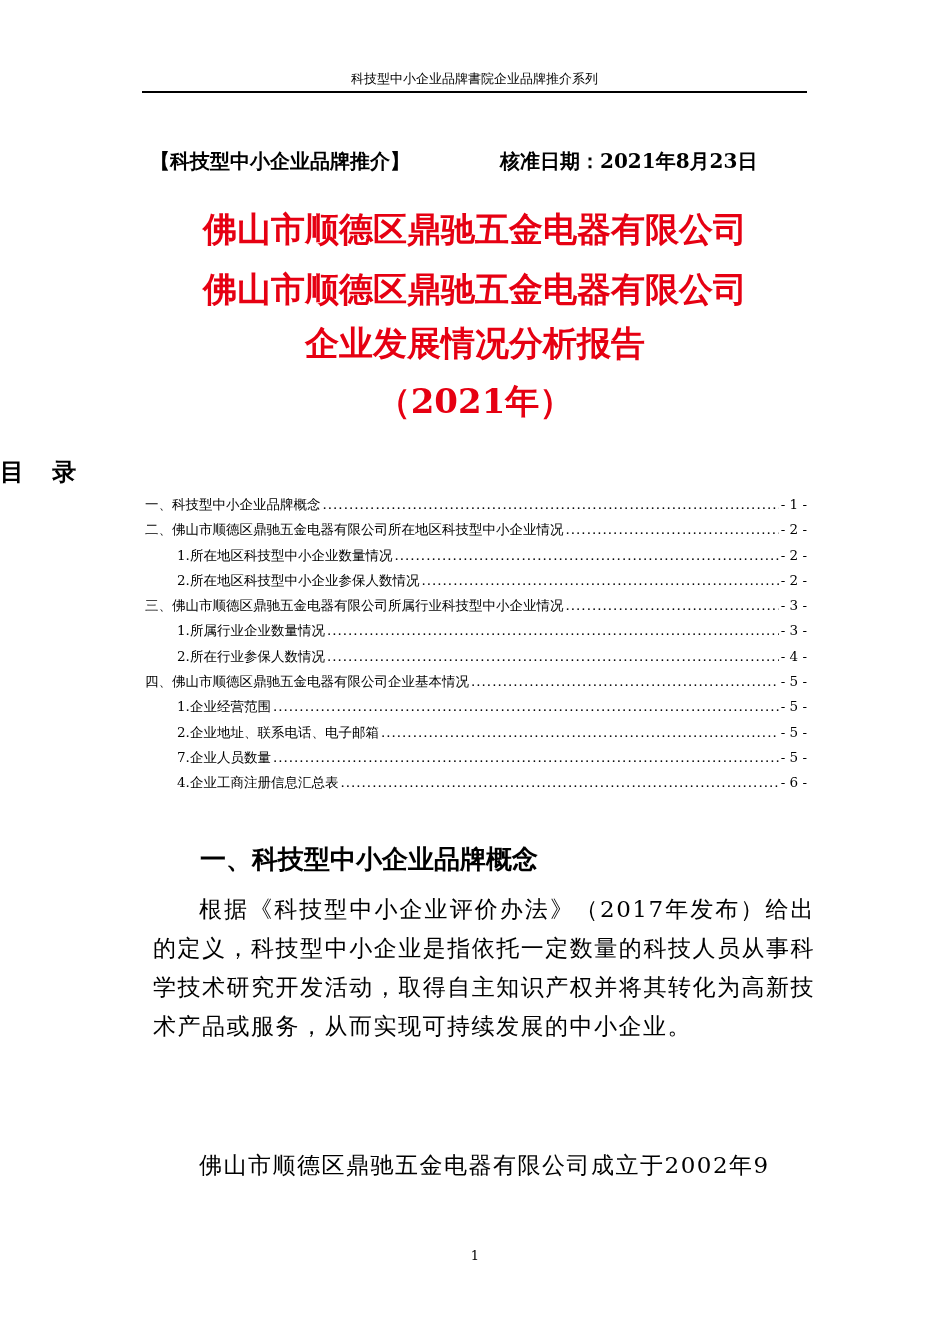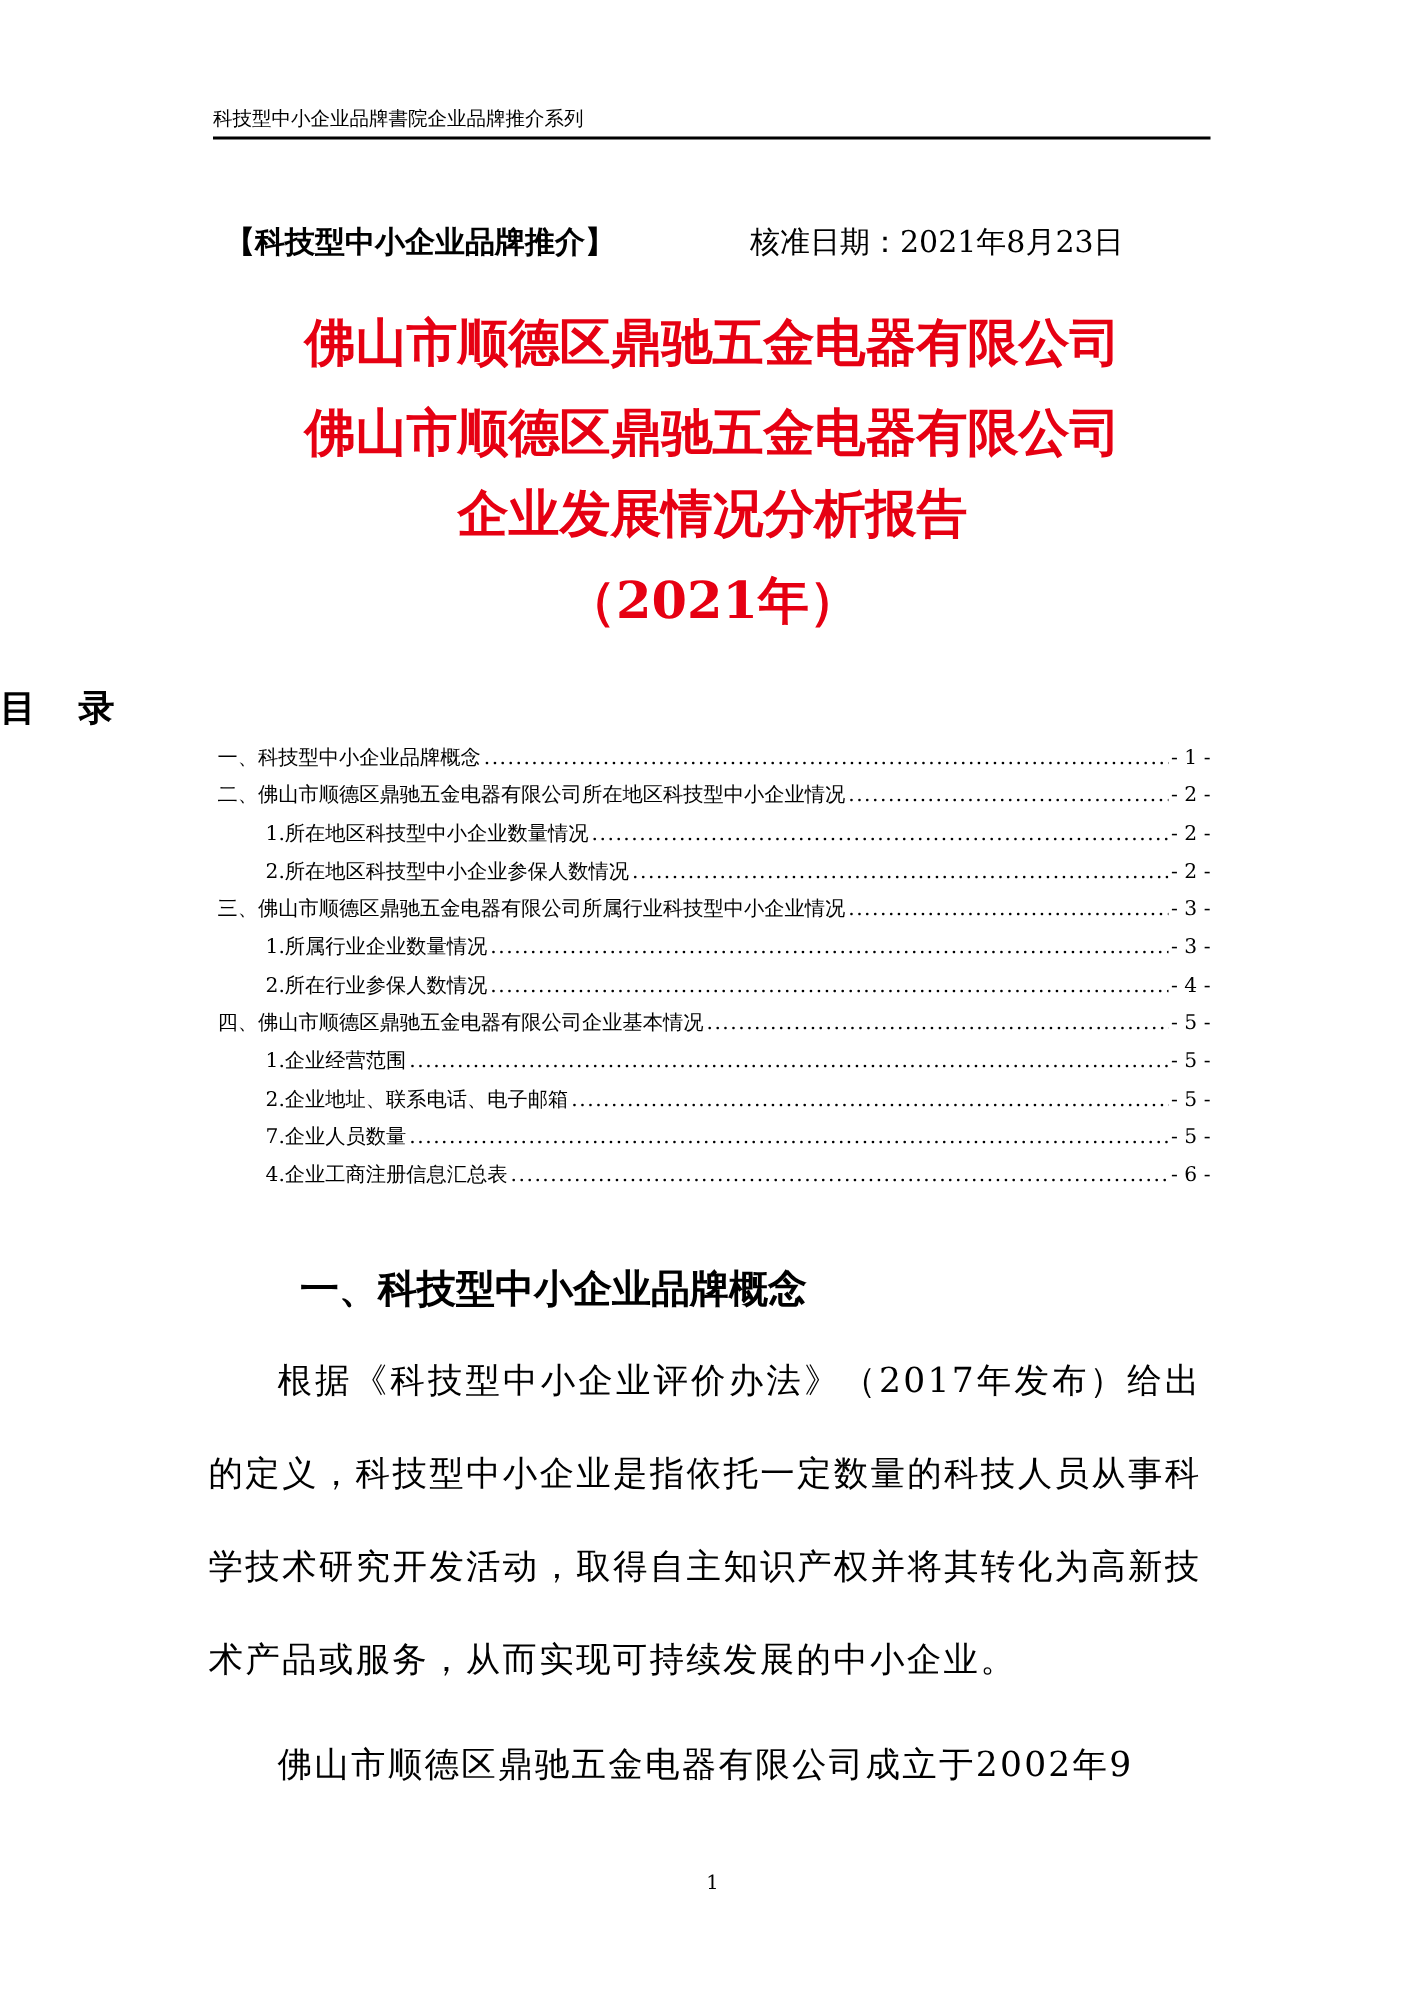"科技型中小企业品牌書院" .header { justify-content: flex-start -> center }
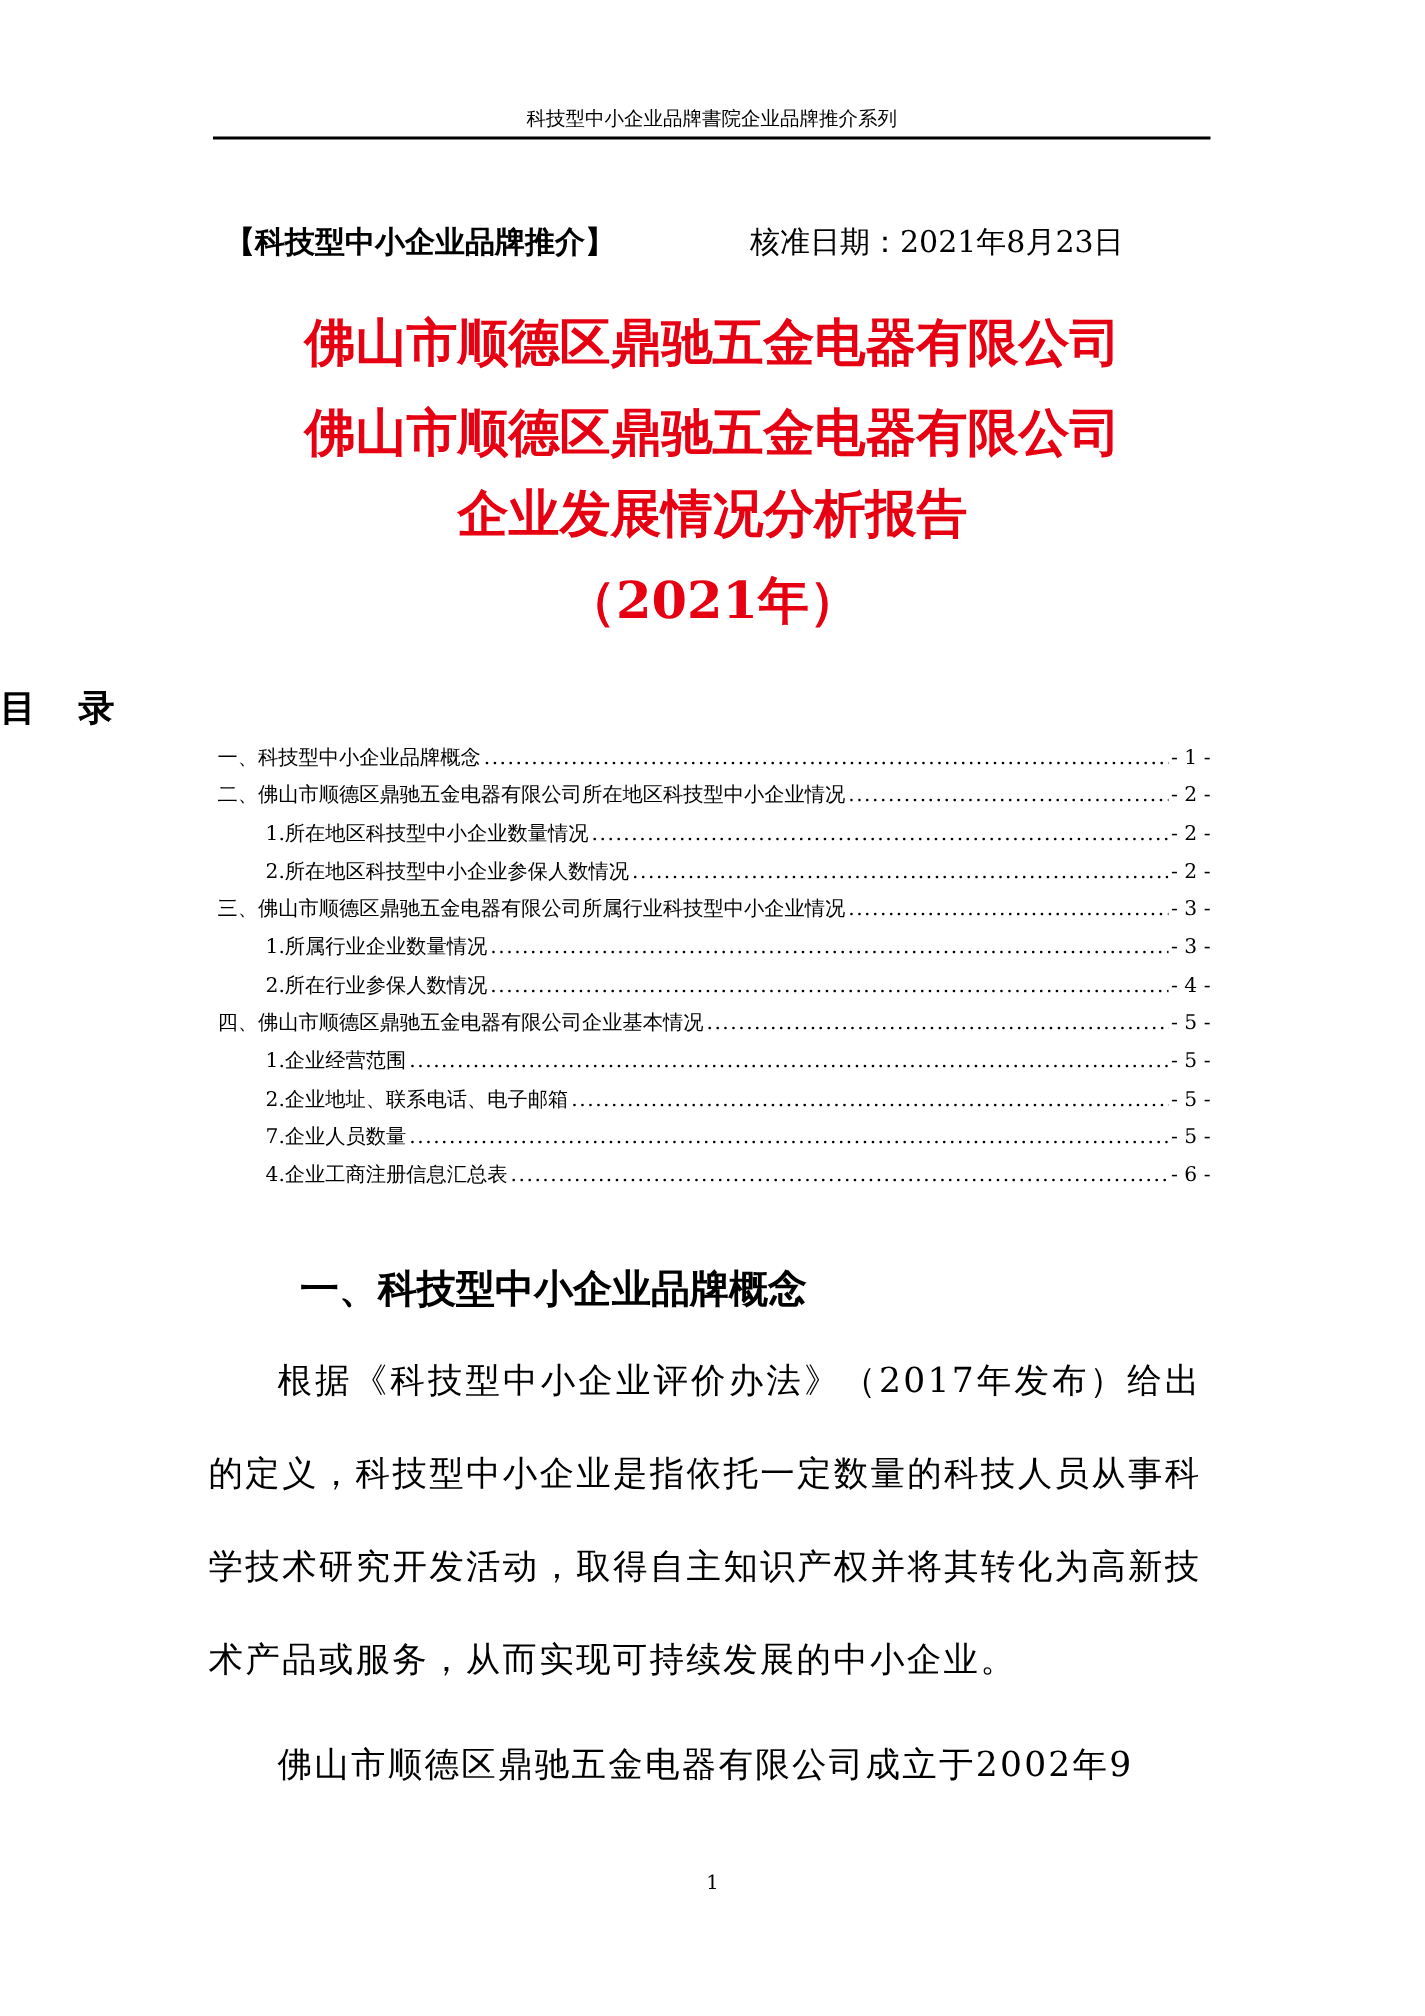"核准日期：2021年8月23日" .meta-date { font-weight: normal -> bold }
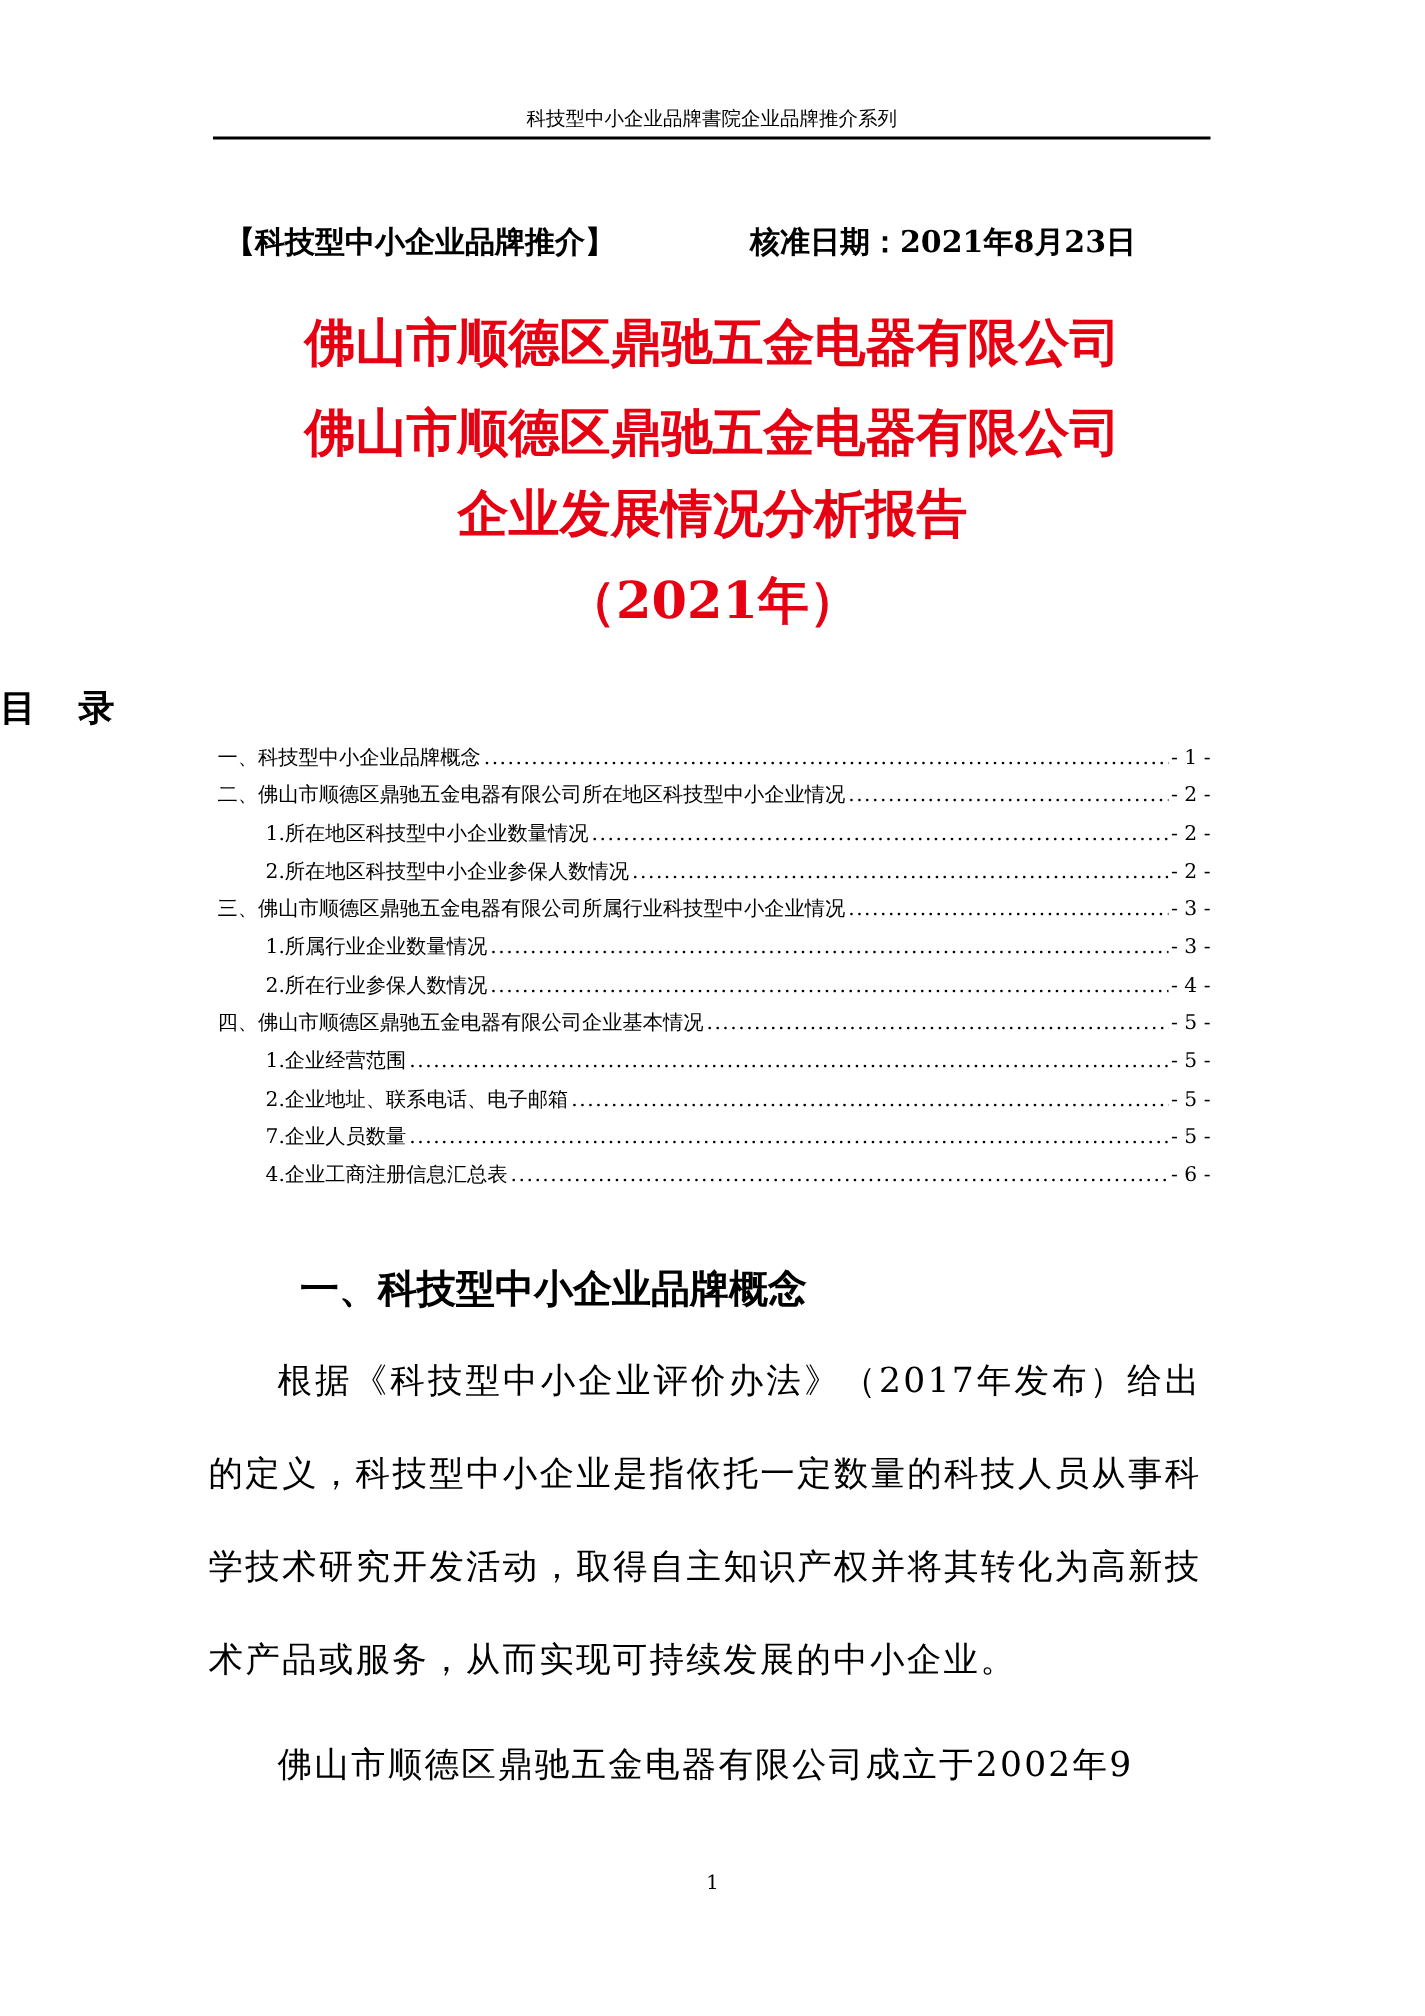"根据《科技型中小企业评价办法》（2017年发布）给出的定义，科技型中小企业是指依" .body-text { left: 139px -> 153px; line-height: 62px -> 39px }
